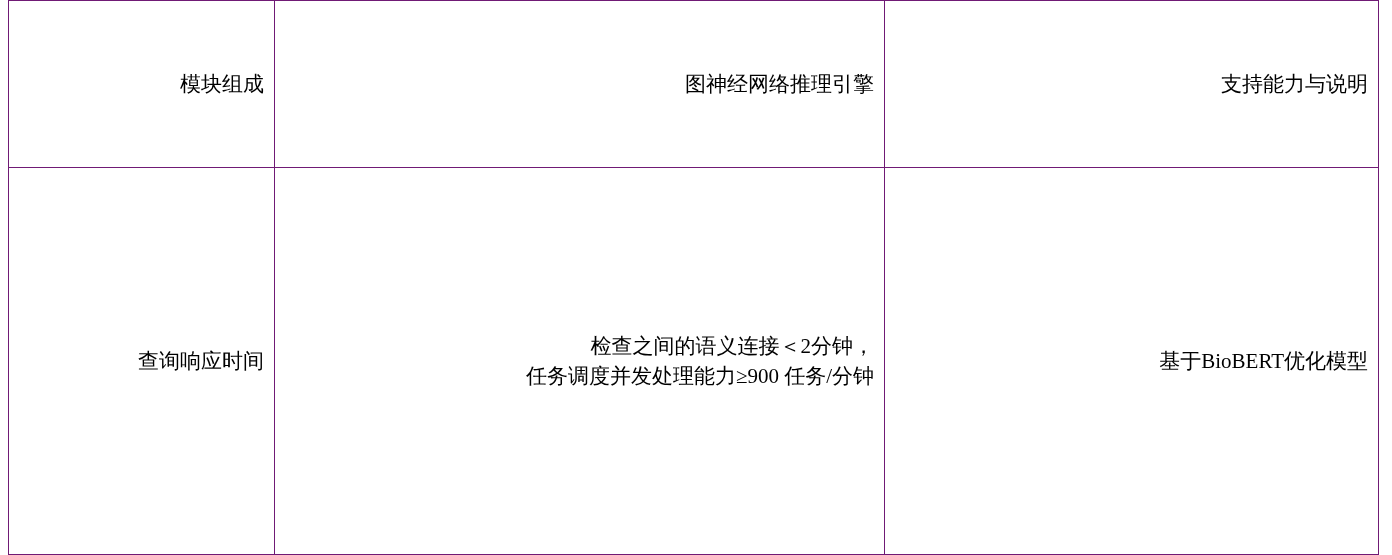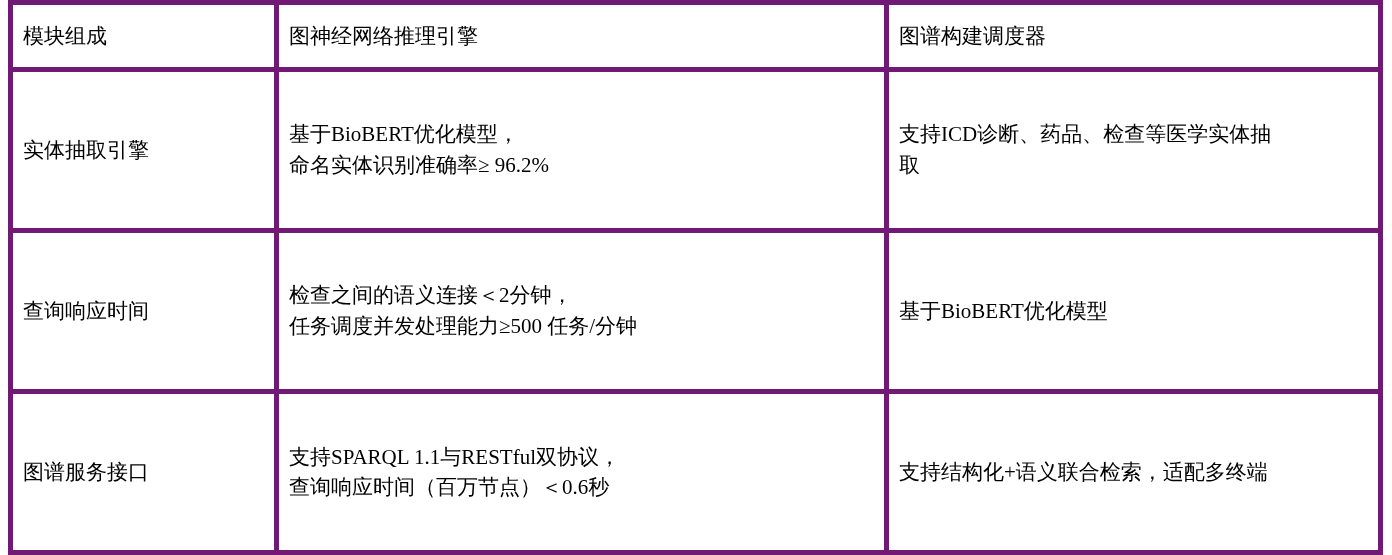"模块组成" table.spec-table td { border: 5px solid #701a75 -> 1px solid #701a75; text-align: left -> right }
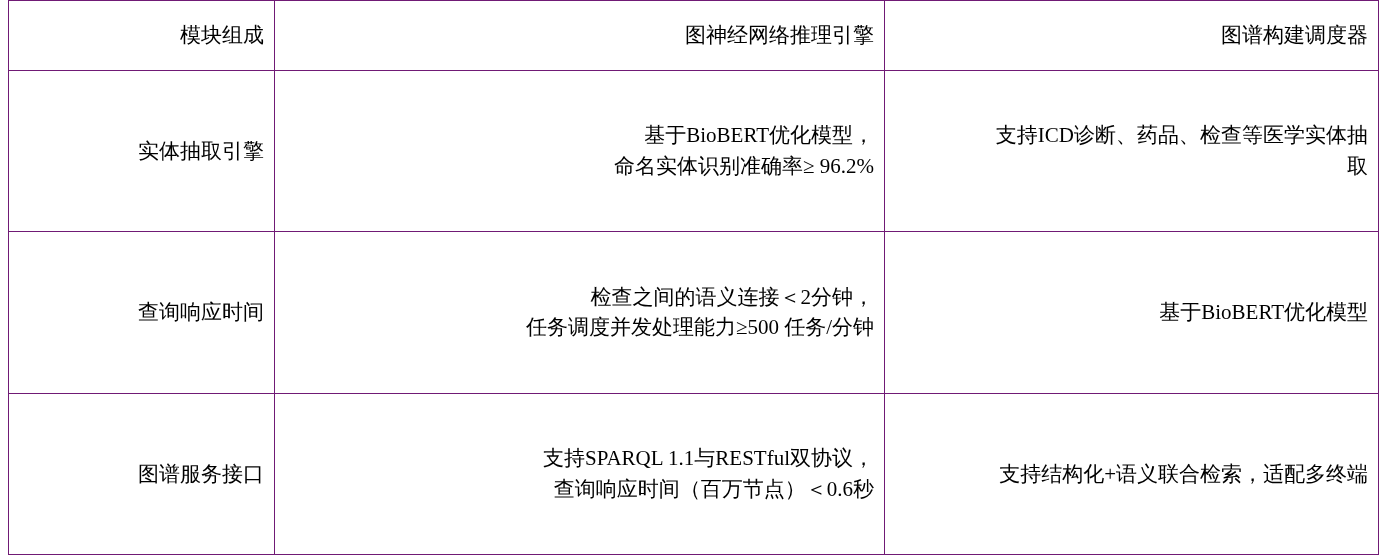"图谱构建调度器" td { text: 图谱构建调度器 -> 支持能力与说明 }
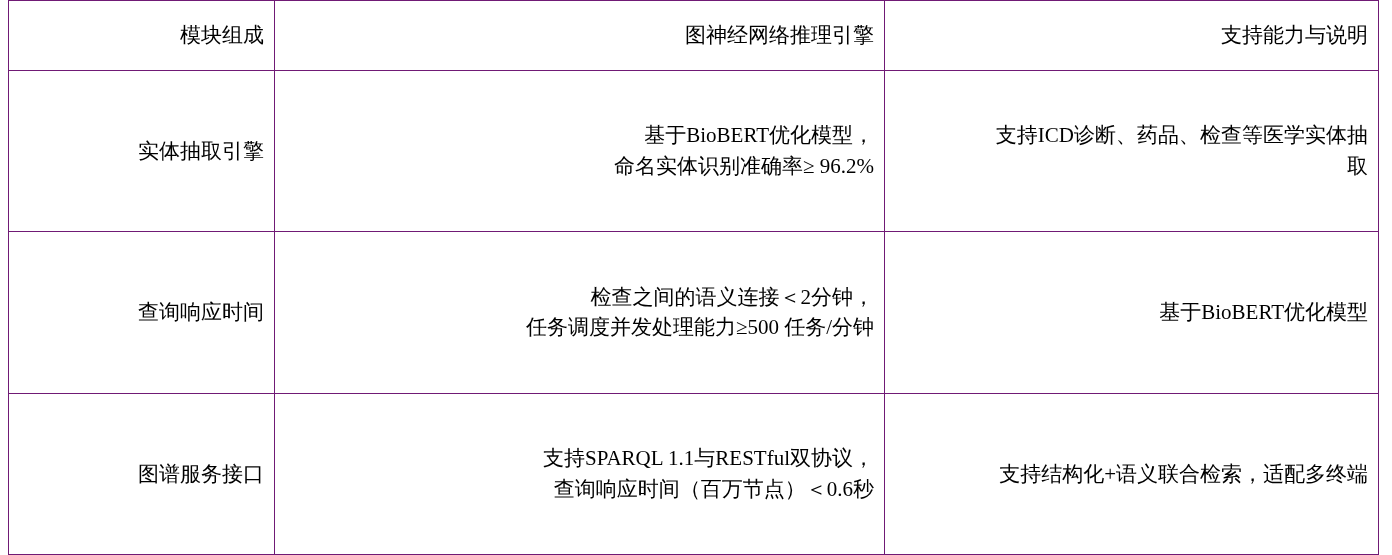"实体抽取引擎" tr.body-row { html: <tr> <td>实体抽取引擎</td> <td> <span> <span>基于BioBERT优化模型，</span> <span>命名实体识别准确率≥ 96.2%</span> </span> </td> <td> <span> <span>支持ICD诊断、药品、检查等医学实体抽</span> <span>取</span> </span> </td> </tr> -> none }
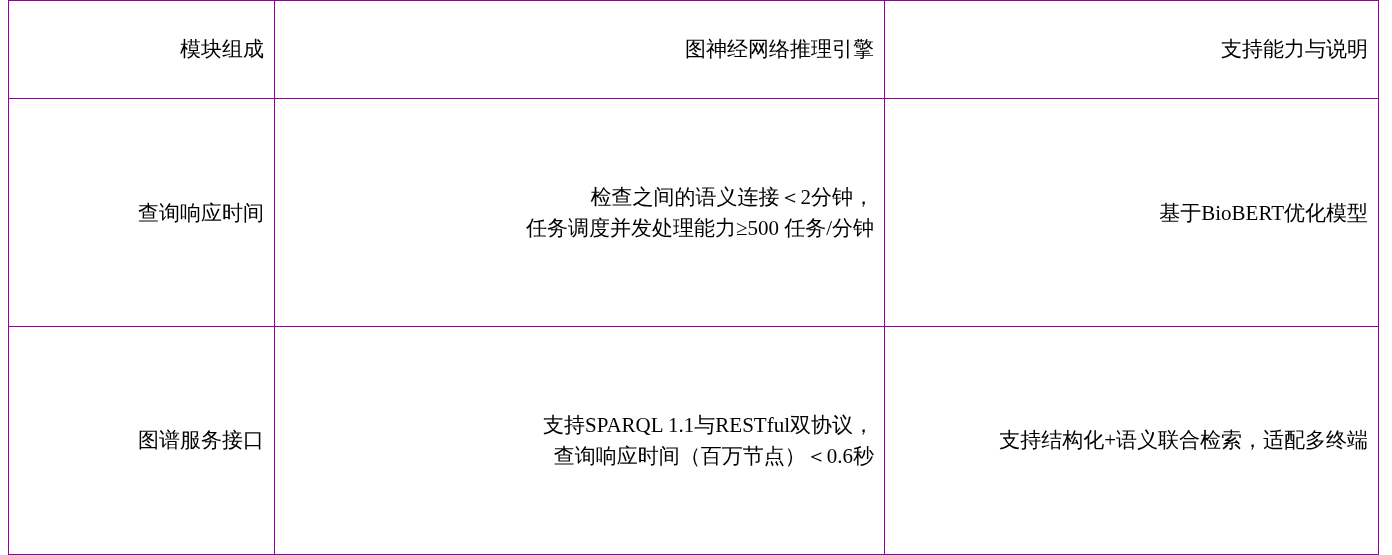"任务调度并发处理能力≥500 任务/分钟" span.ln { text: 500 -> 900 }
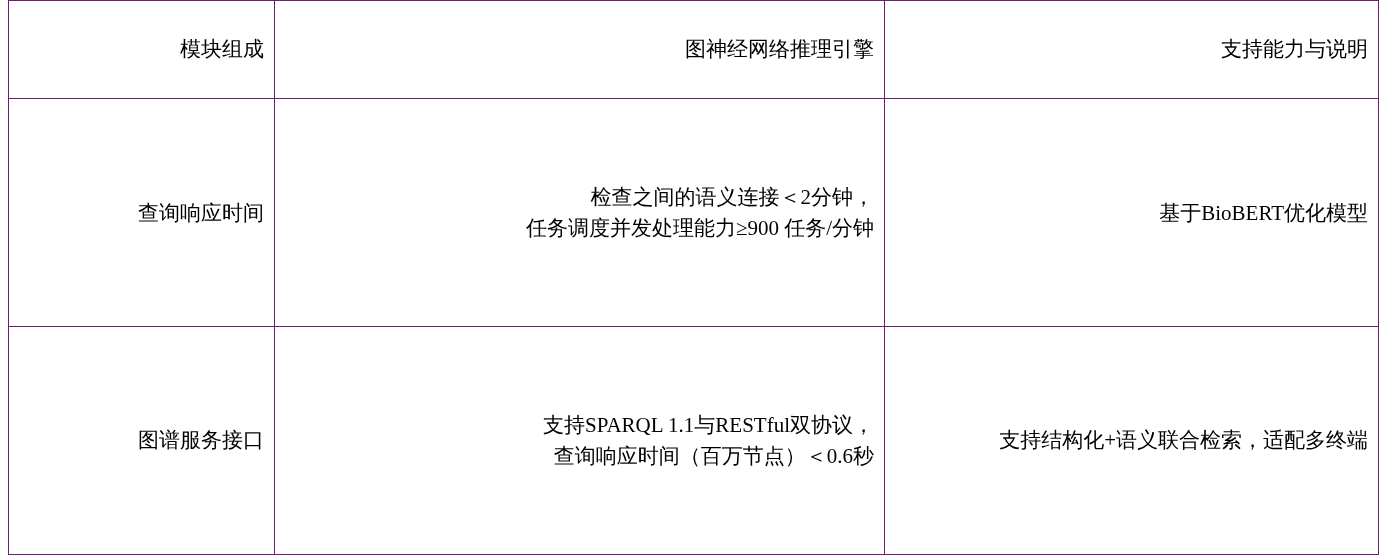"图谱服务接口" tr.body-row { html: <tr> <td>图谱服务接口</td> <td> <span> <span>支持SPARQL 1.1与RESTful双协议，</span> <span>查询响应时间（百万节点）＜0.6秒</span> </span> </td> <td> <span> <span>支持结构化+语义联合检索，适配多终端</span> </span> </td> </tr> -> none }
